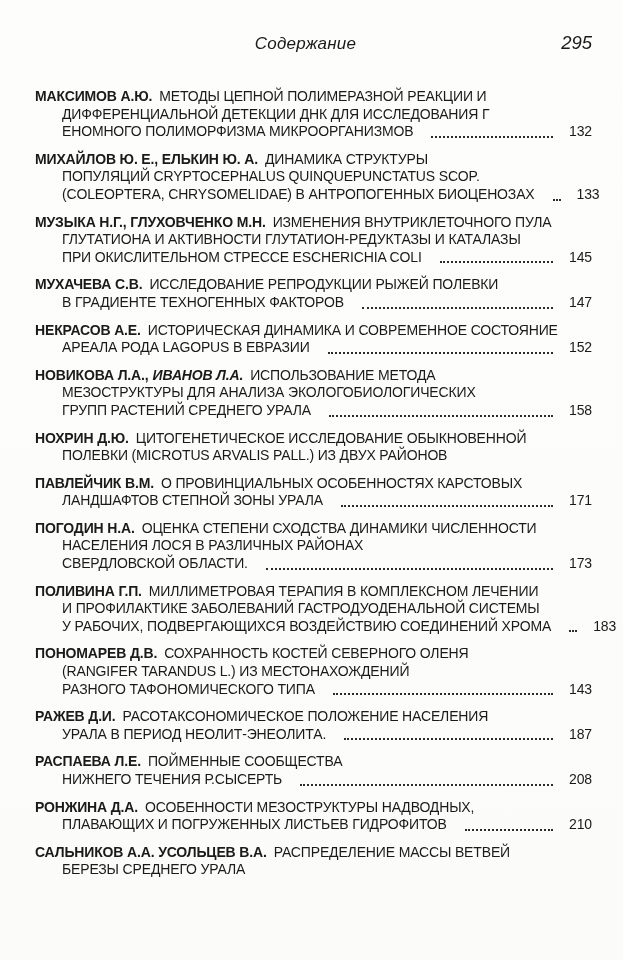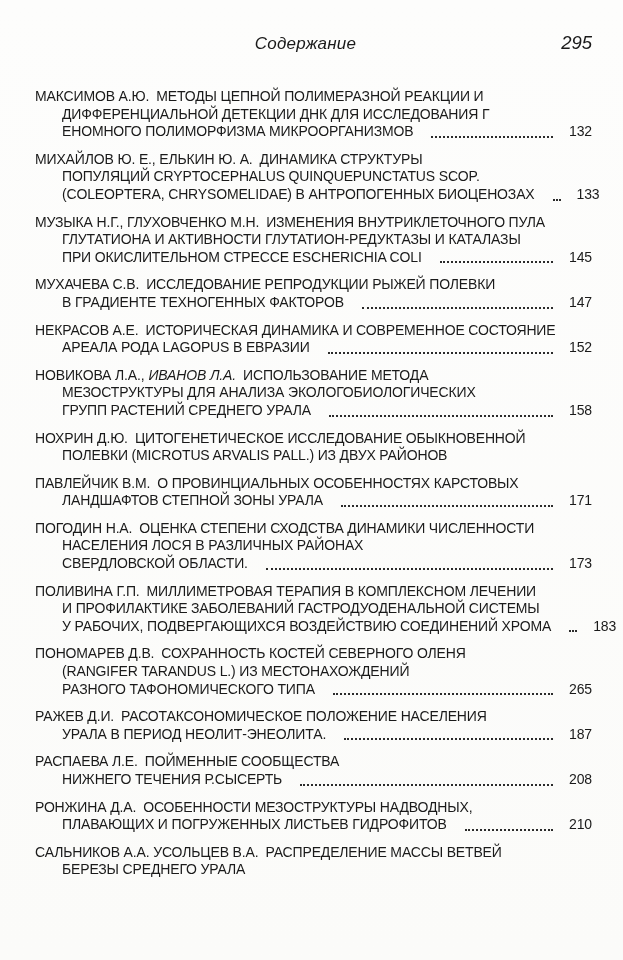"МАКСИМОВ А.Ю." .authors { font-weight: normal -> bold }
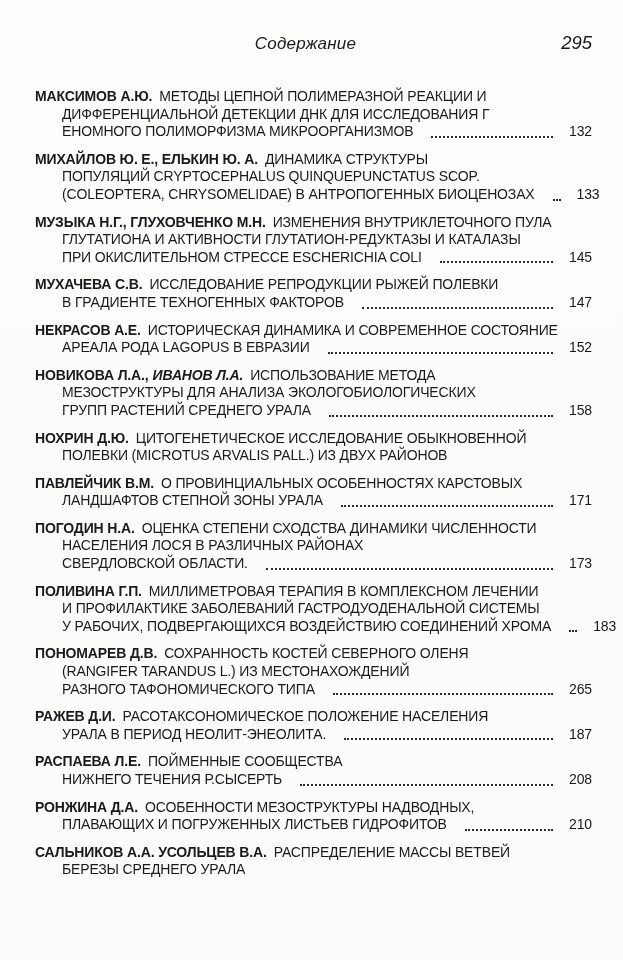"265" span.pageno { text: 265 -> 143 }
